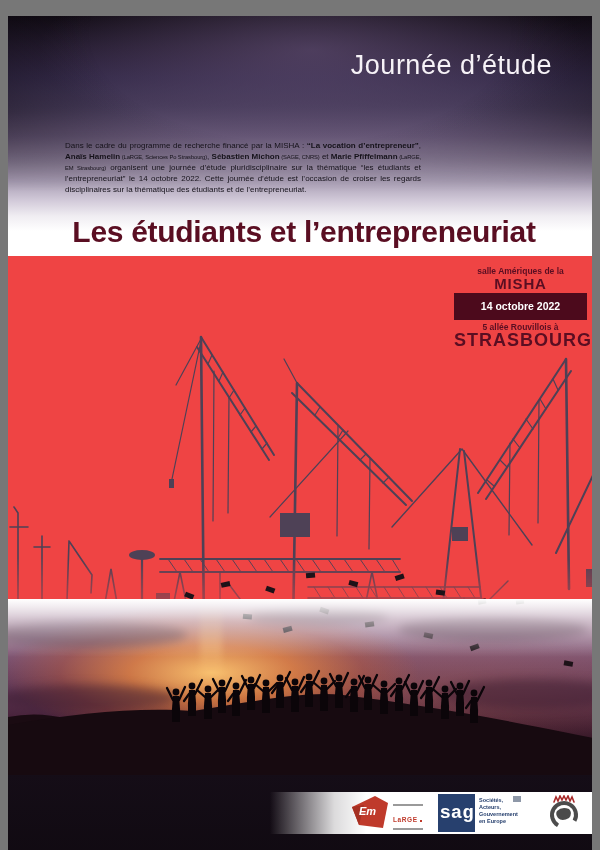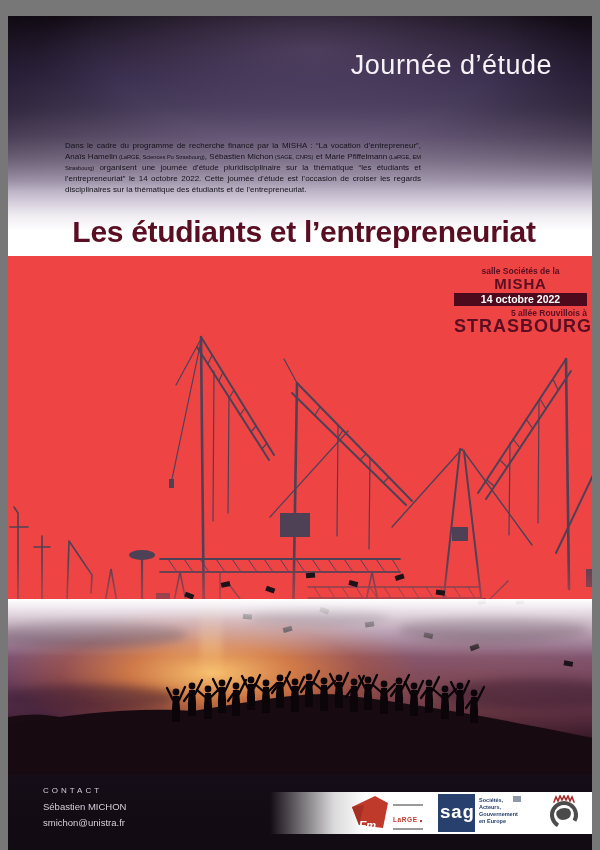"“La vocation d’entrepreneur”" .intro b { font-weight: 400 -> 700 }
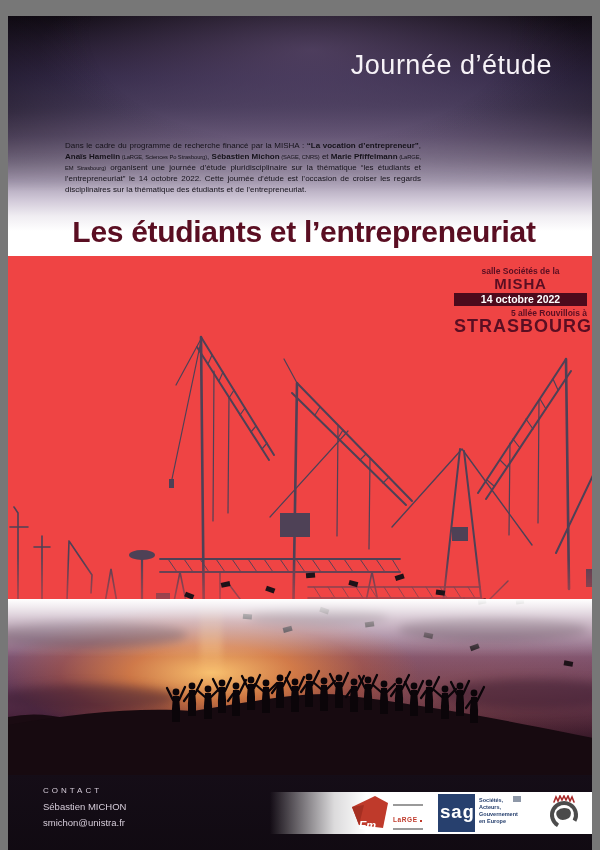"salle Sociétés de la" div.venue-line { text: Sociétés -> Amériques }
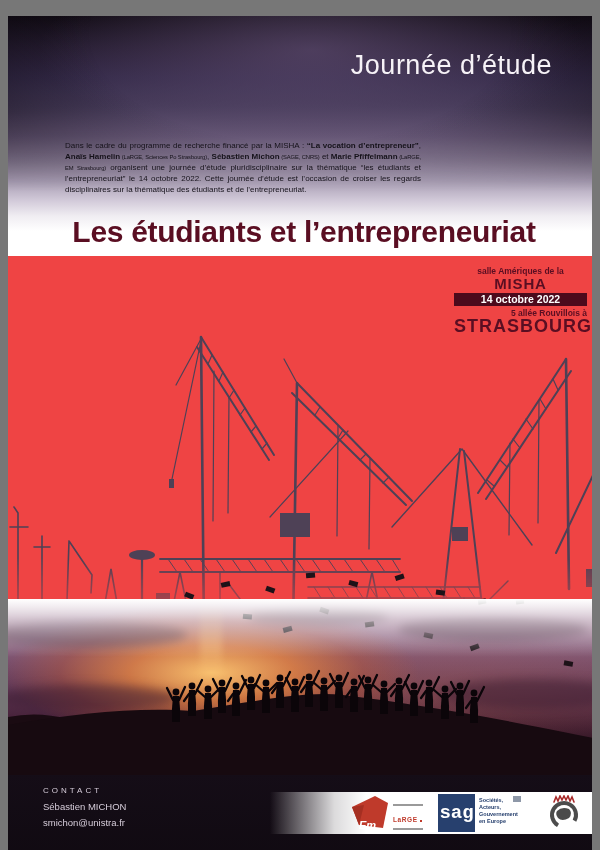"14 octobre 2022" .venue-date { padding: 1px 0 -> 8px 0 }
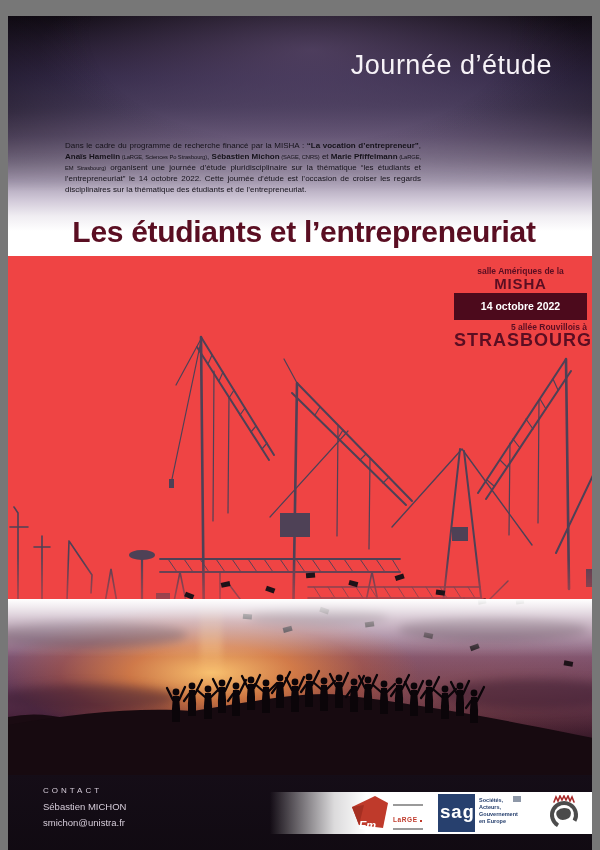"5 allée Rouvillois à" .venue-line2 { text-align: right -> none }
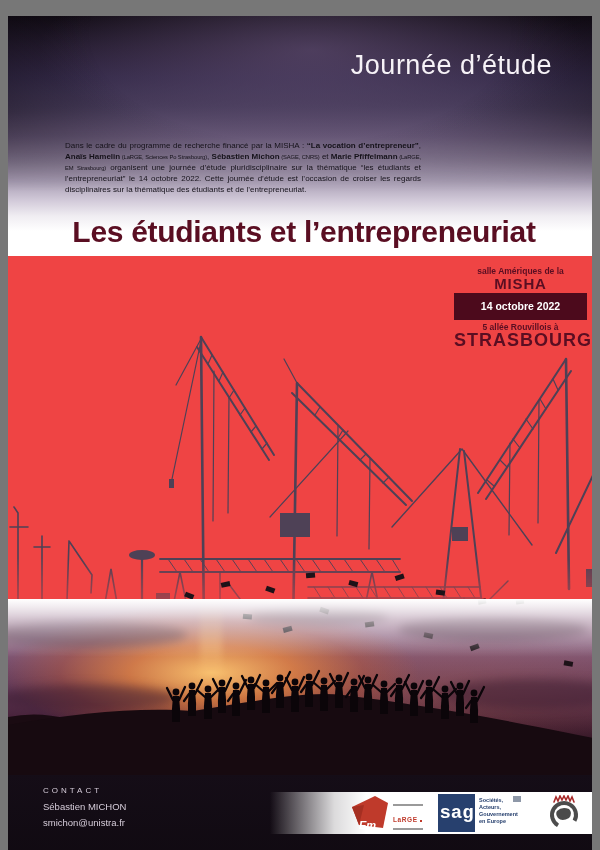"CONTACT" div.contact { html: <div> <div>CONTACT</div> <div>Sébastien MICHON</div> <div>smichon@unistra.fr</div> </div> -> none }
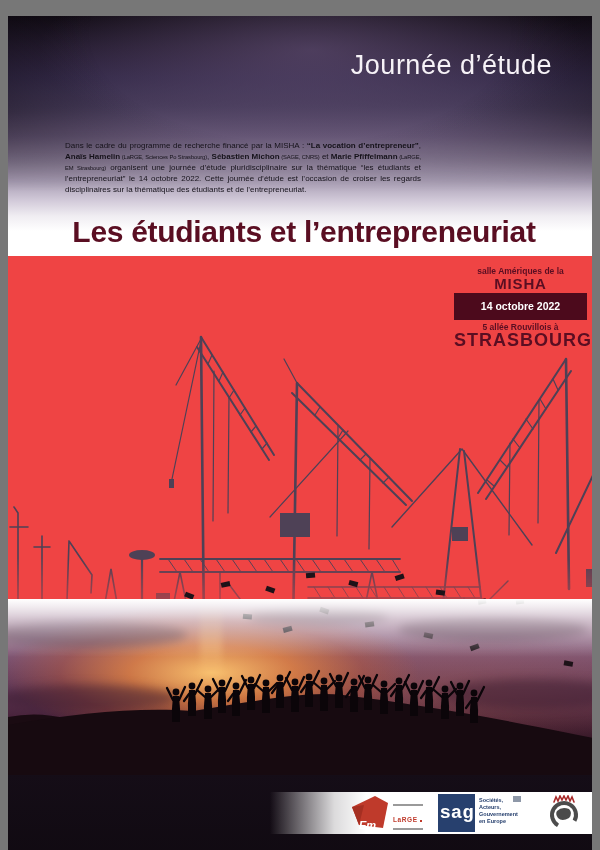"Em" .em-mono { top: 23px -> 9px }
